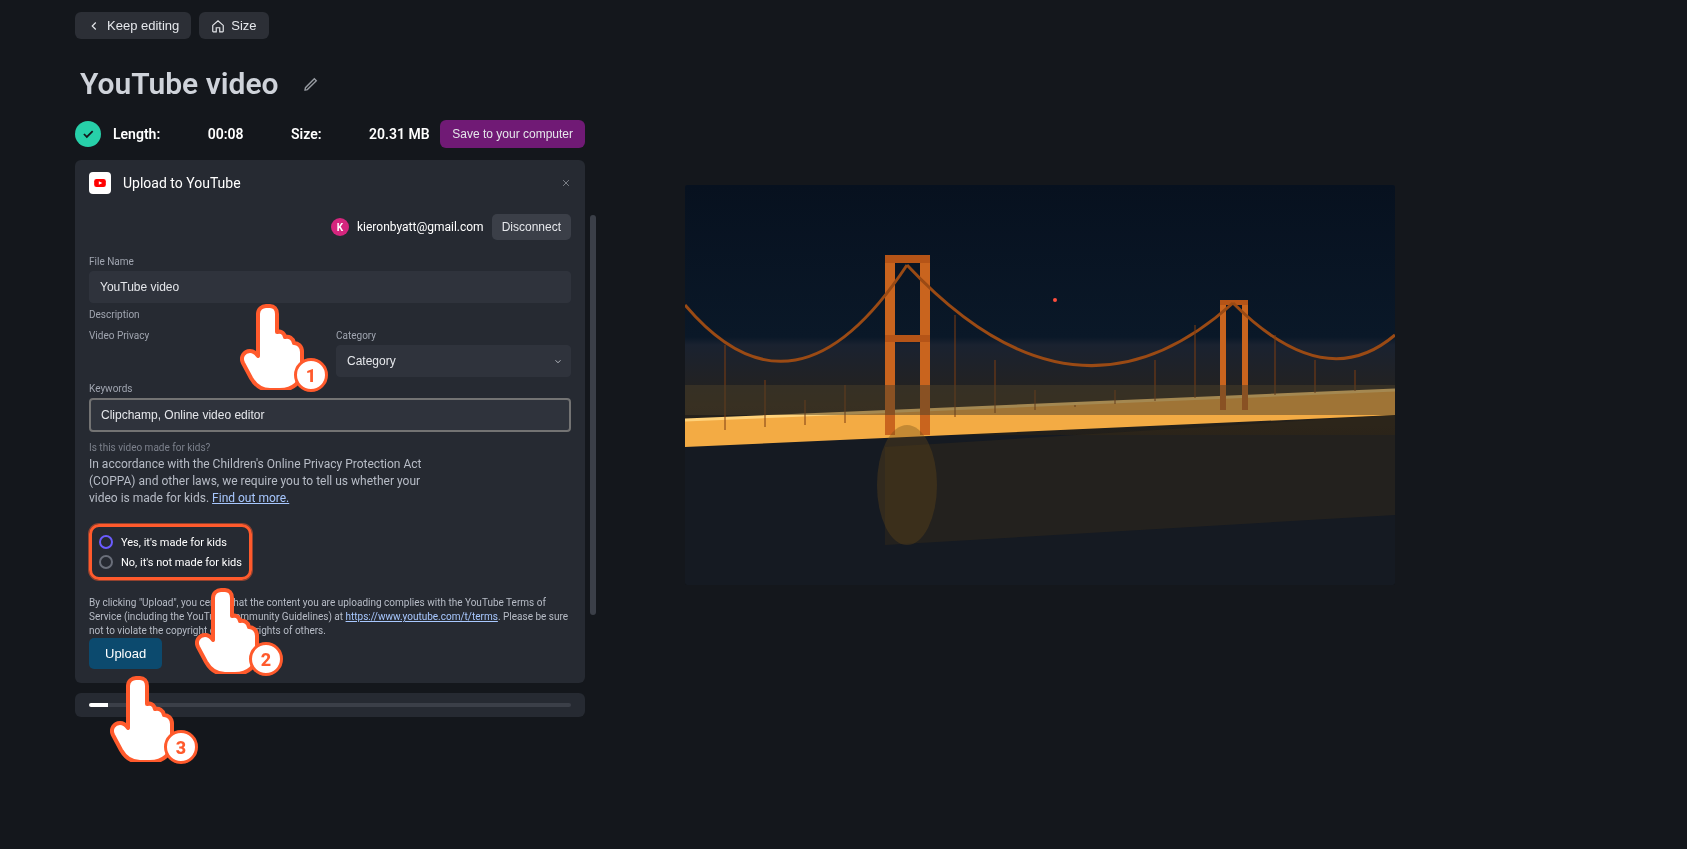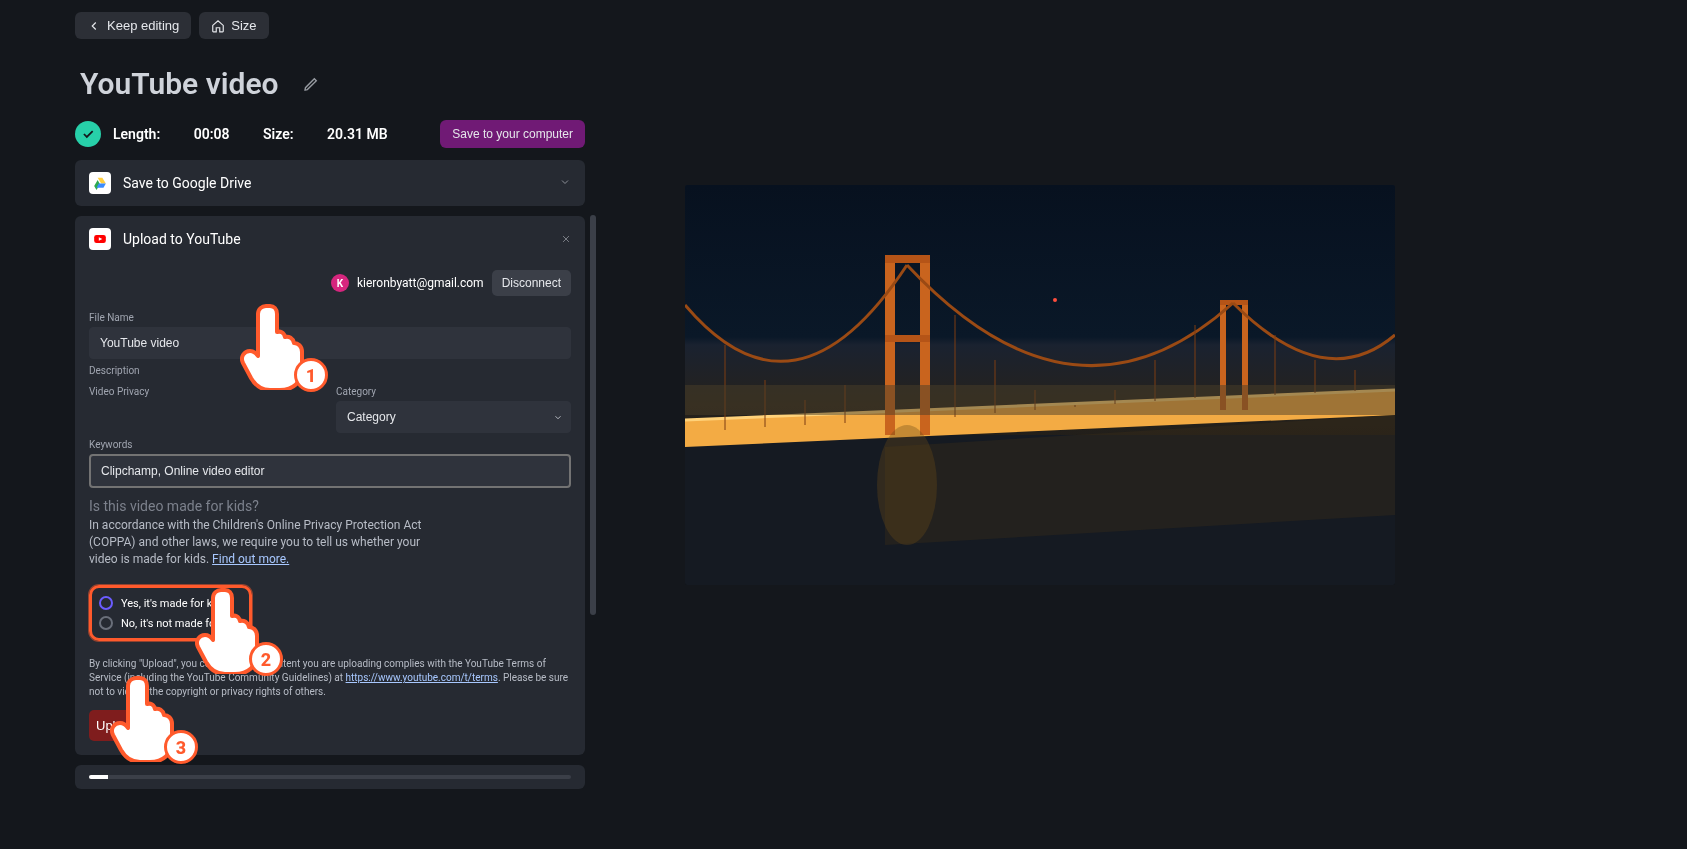"00:08" .meta-text span + span { margin-left: 10px -> 24px }
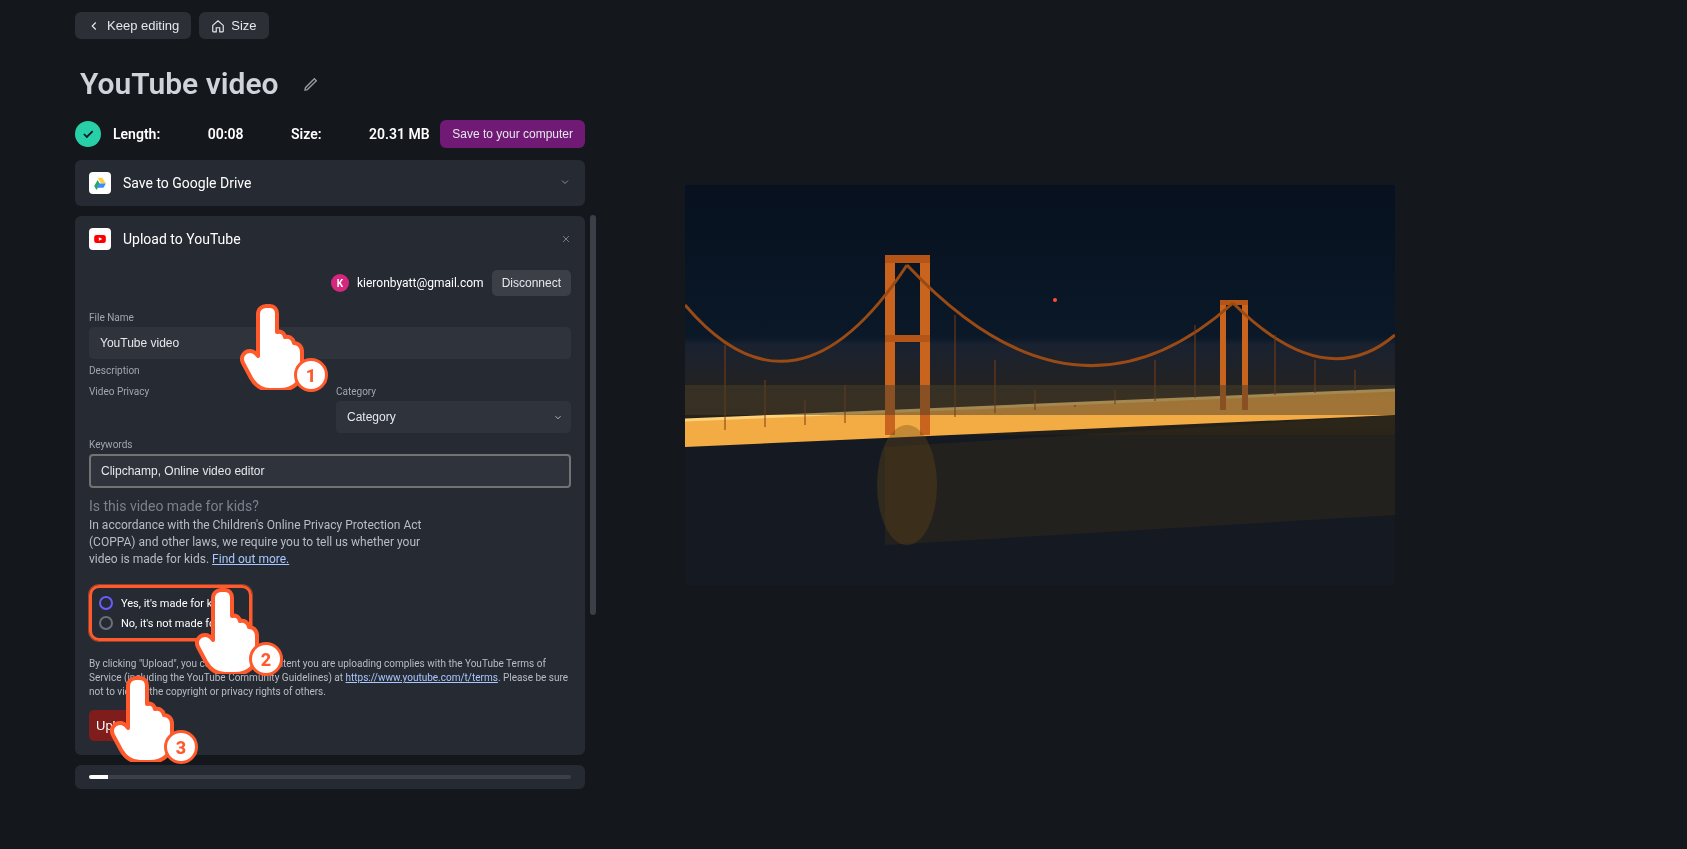"Save to Google Drive" div.panel { html: <div> <div> <span> <svg> <path></path> <path></path> <path></path> </svg> </span> <span>Save to Google Drive</span> <span><svg> <path></path> </svg></span> </div> </div> -> none }
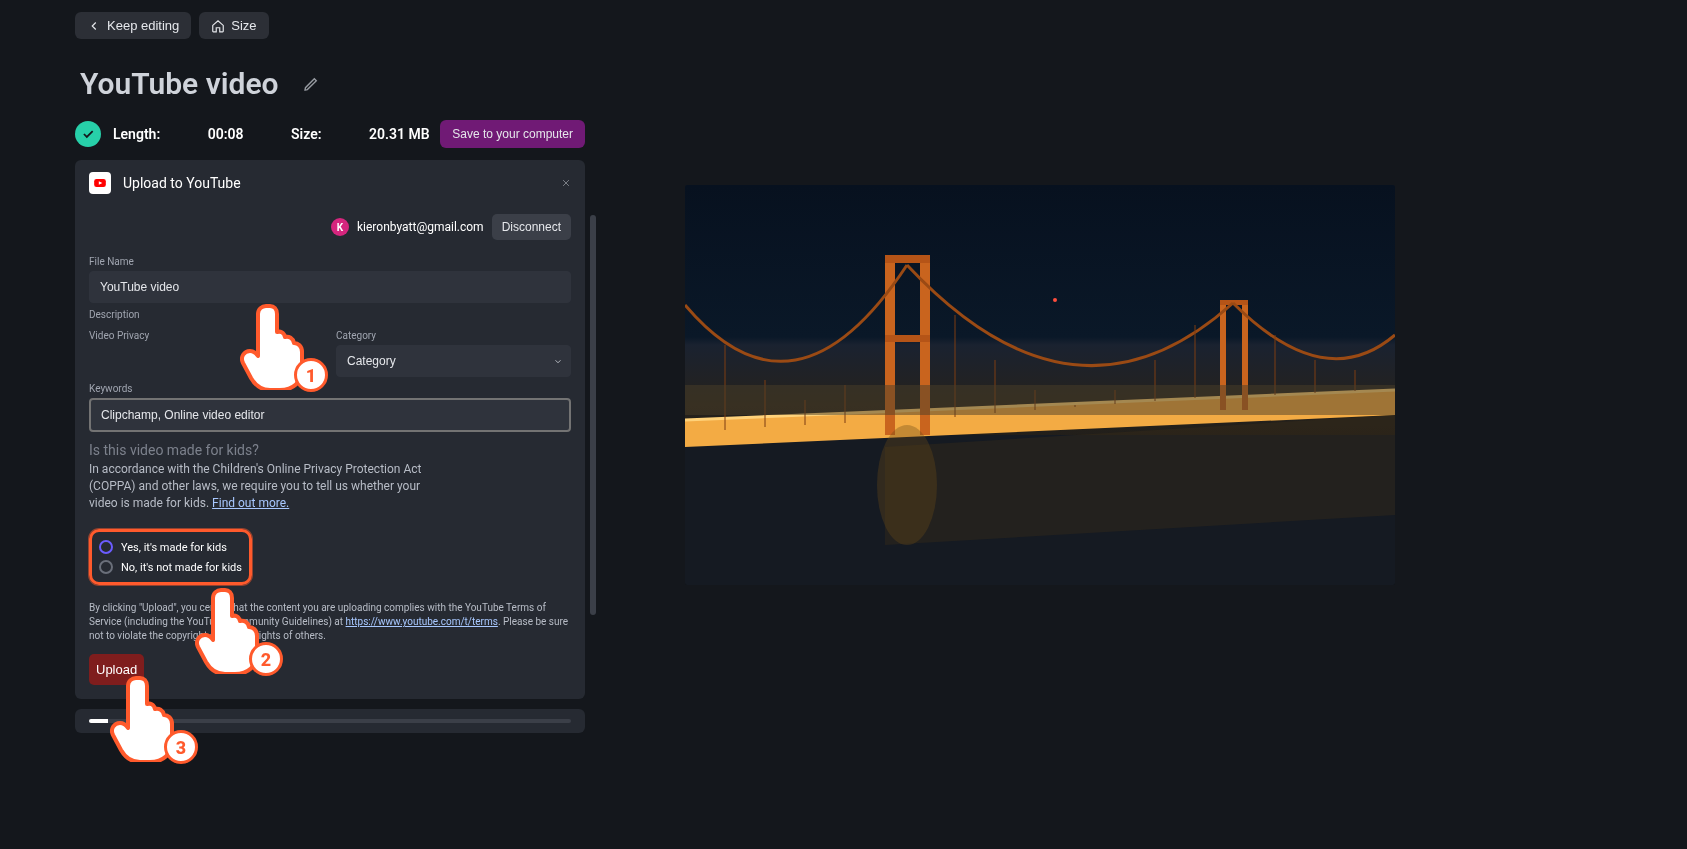"Is this video made for" .kids-q { font-size: 14px -> 10px }
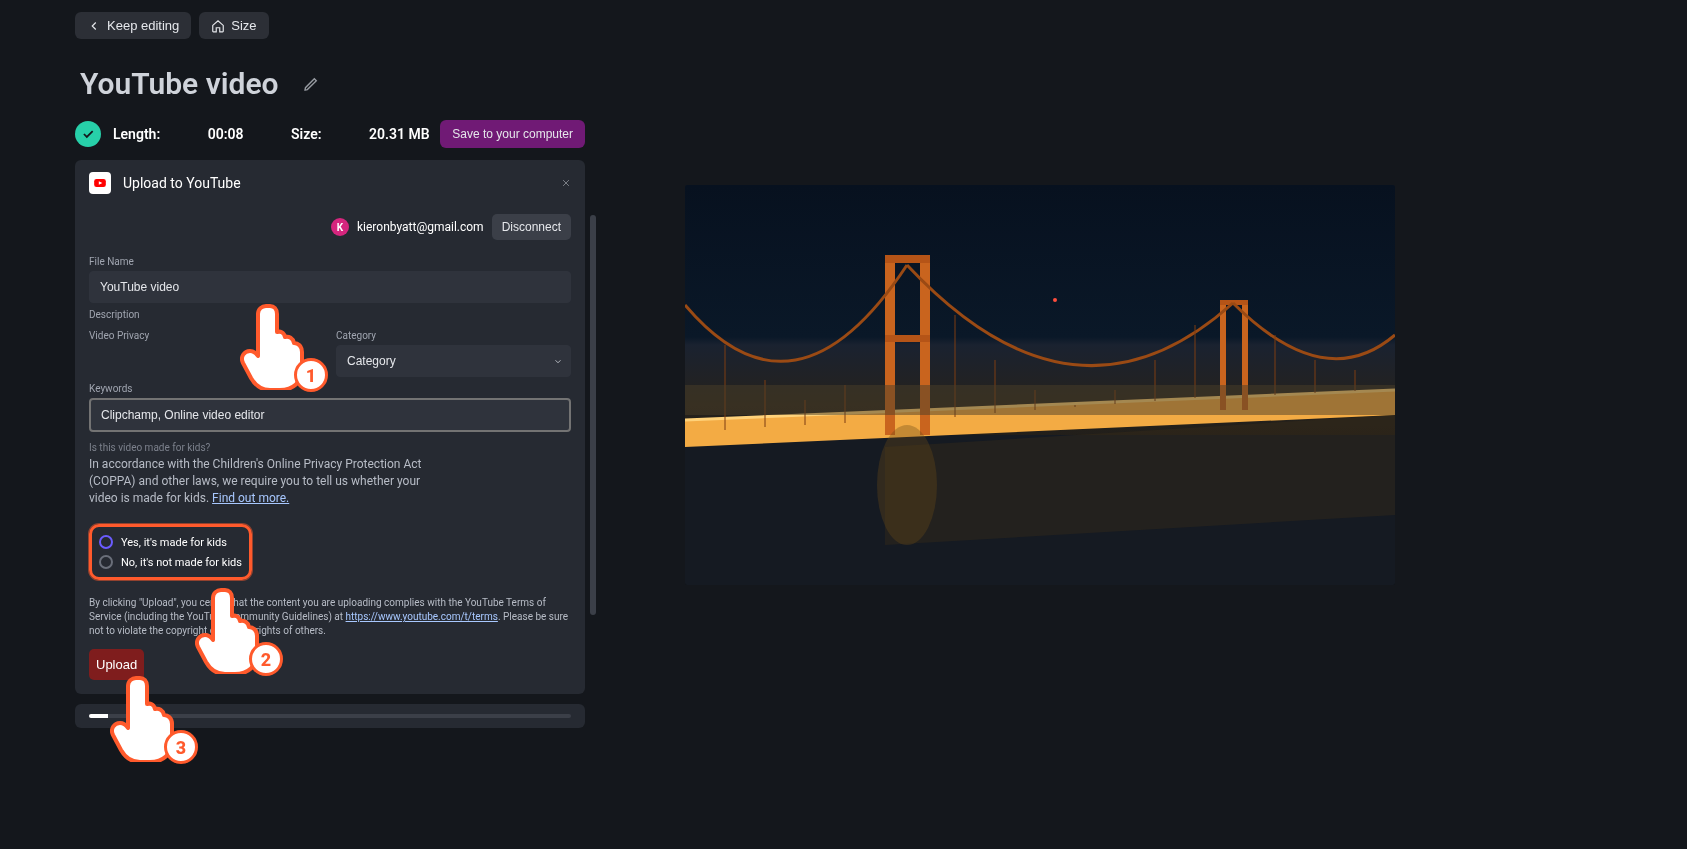"Upload" .upload-btn { background: #7f1d1d -> #0c4a6e; margin-top: 11px -> 0; padding: 8px 7px -> 8px 16px }
